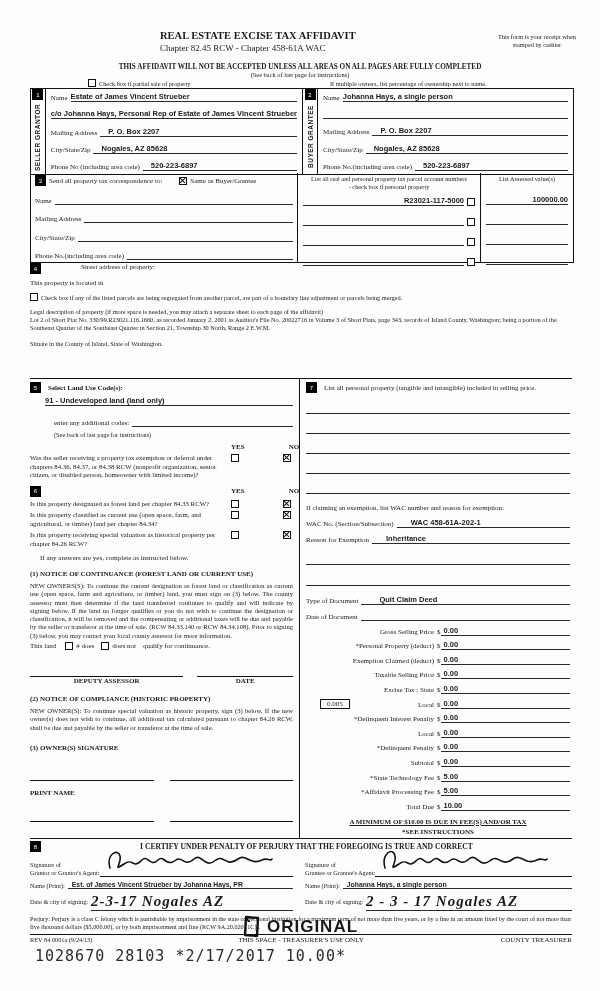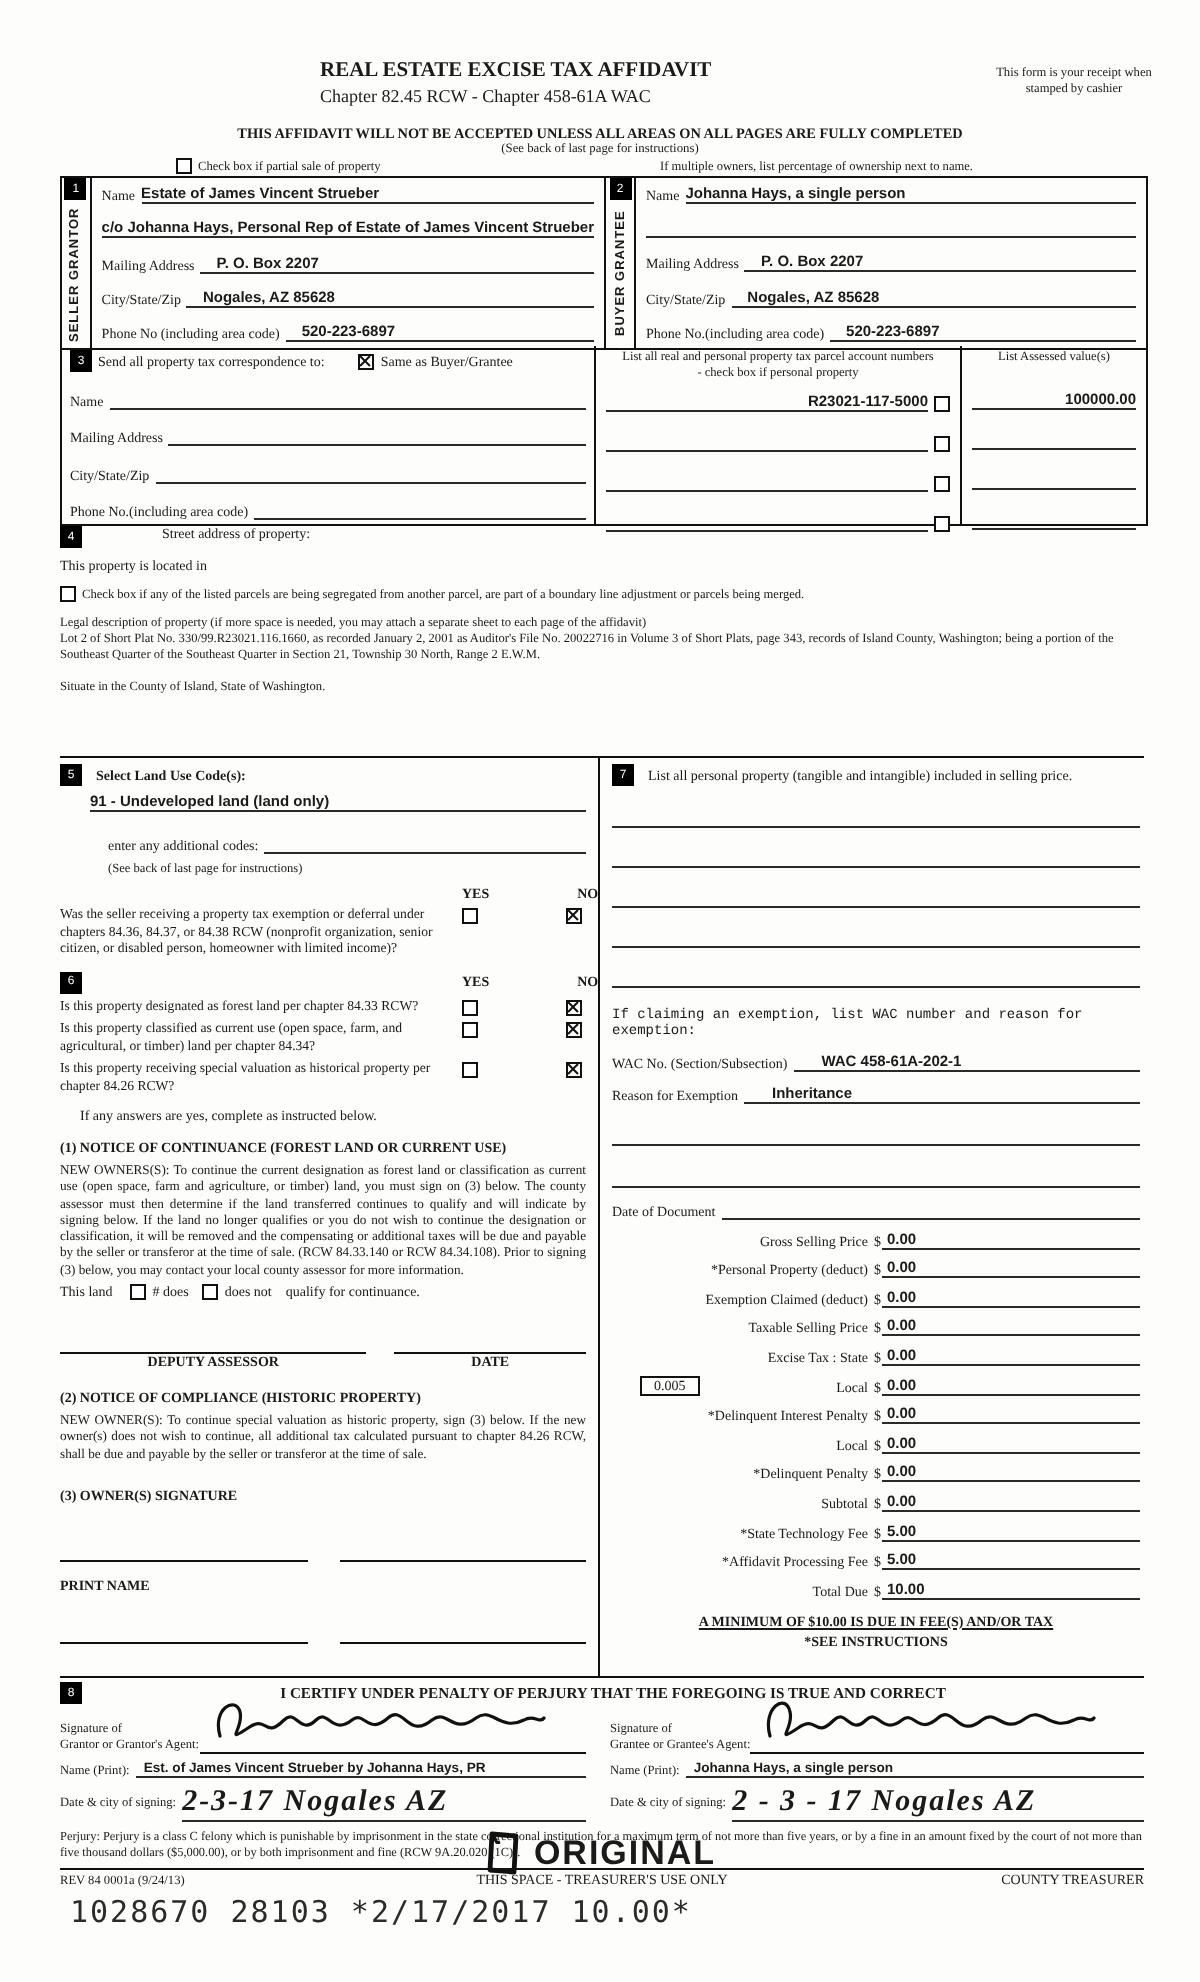"If claiming an exemption, list" div.lbl { font-family: Liberation Mono, monospace -> none }
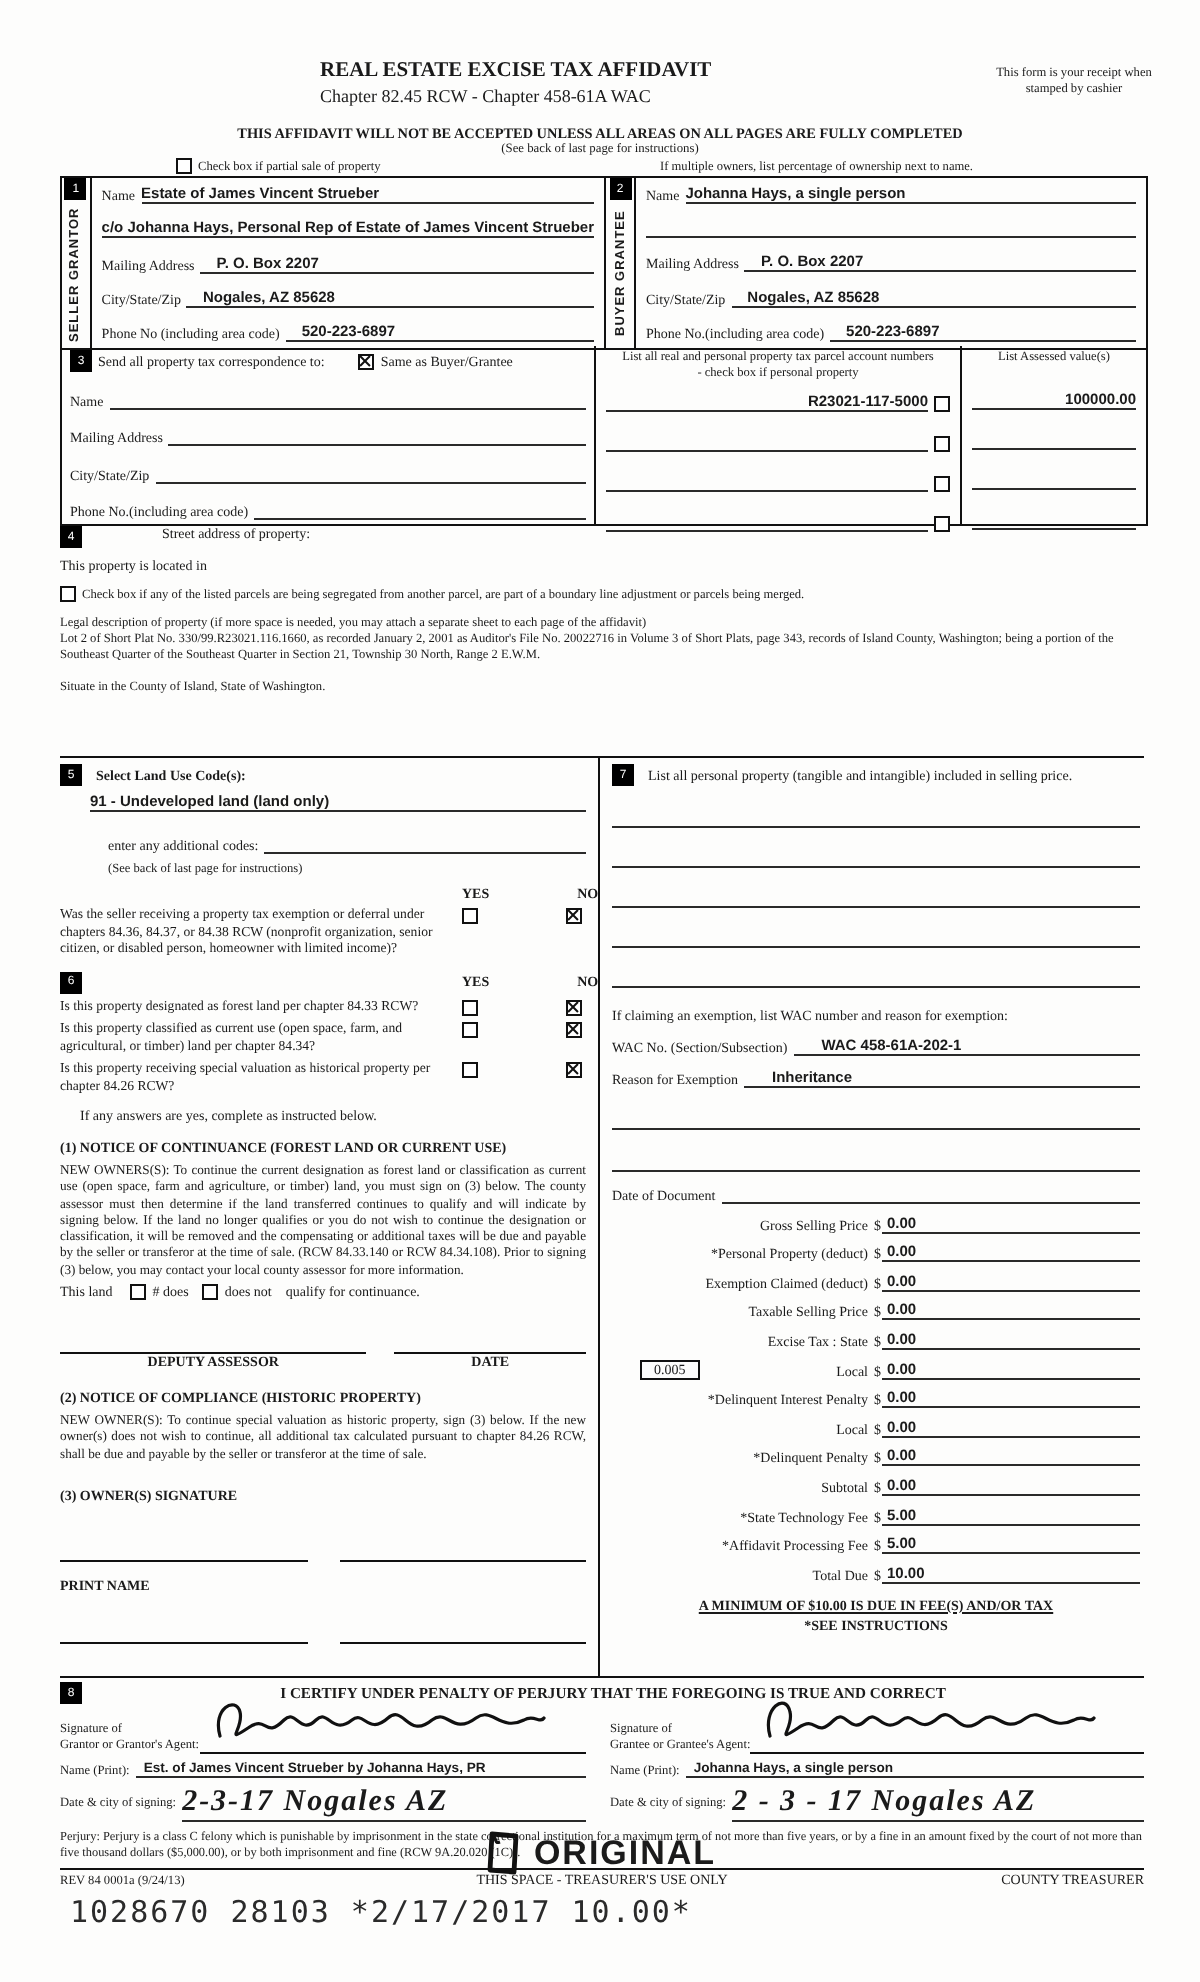"Type of Document" div.row { html: none -> <div> <span>Type of Document</span> <span>Quit Claim Deed</span> </div> }
